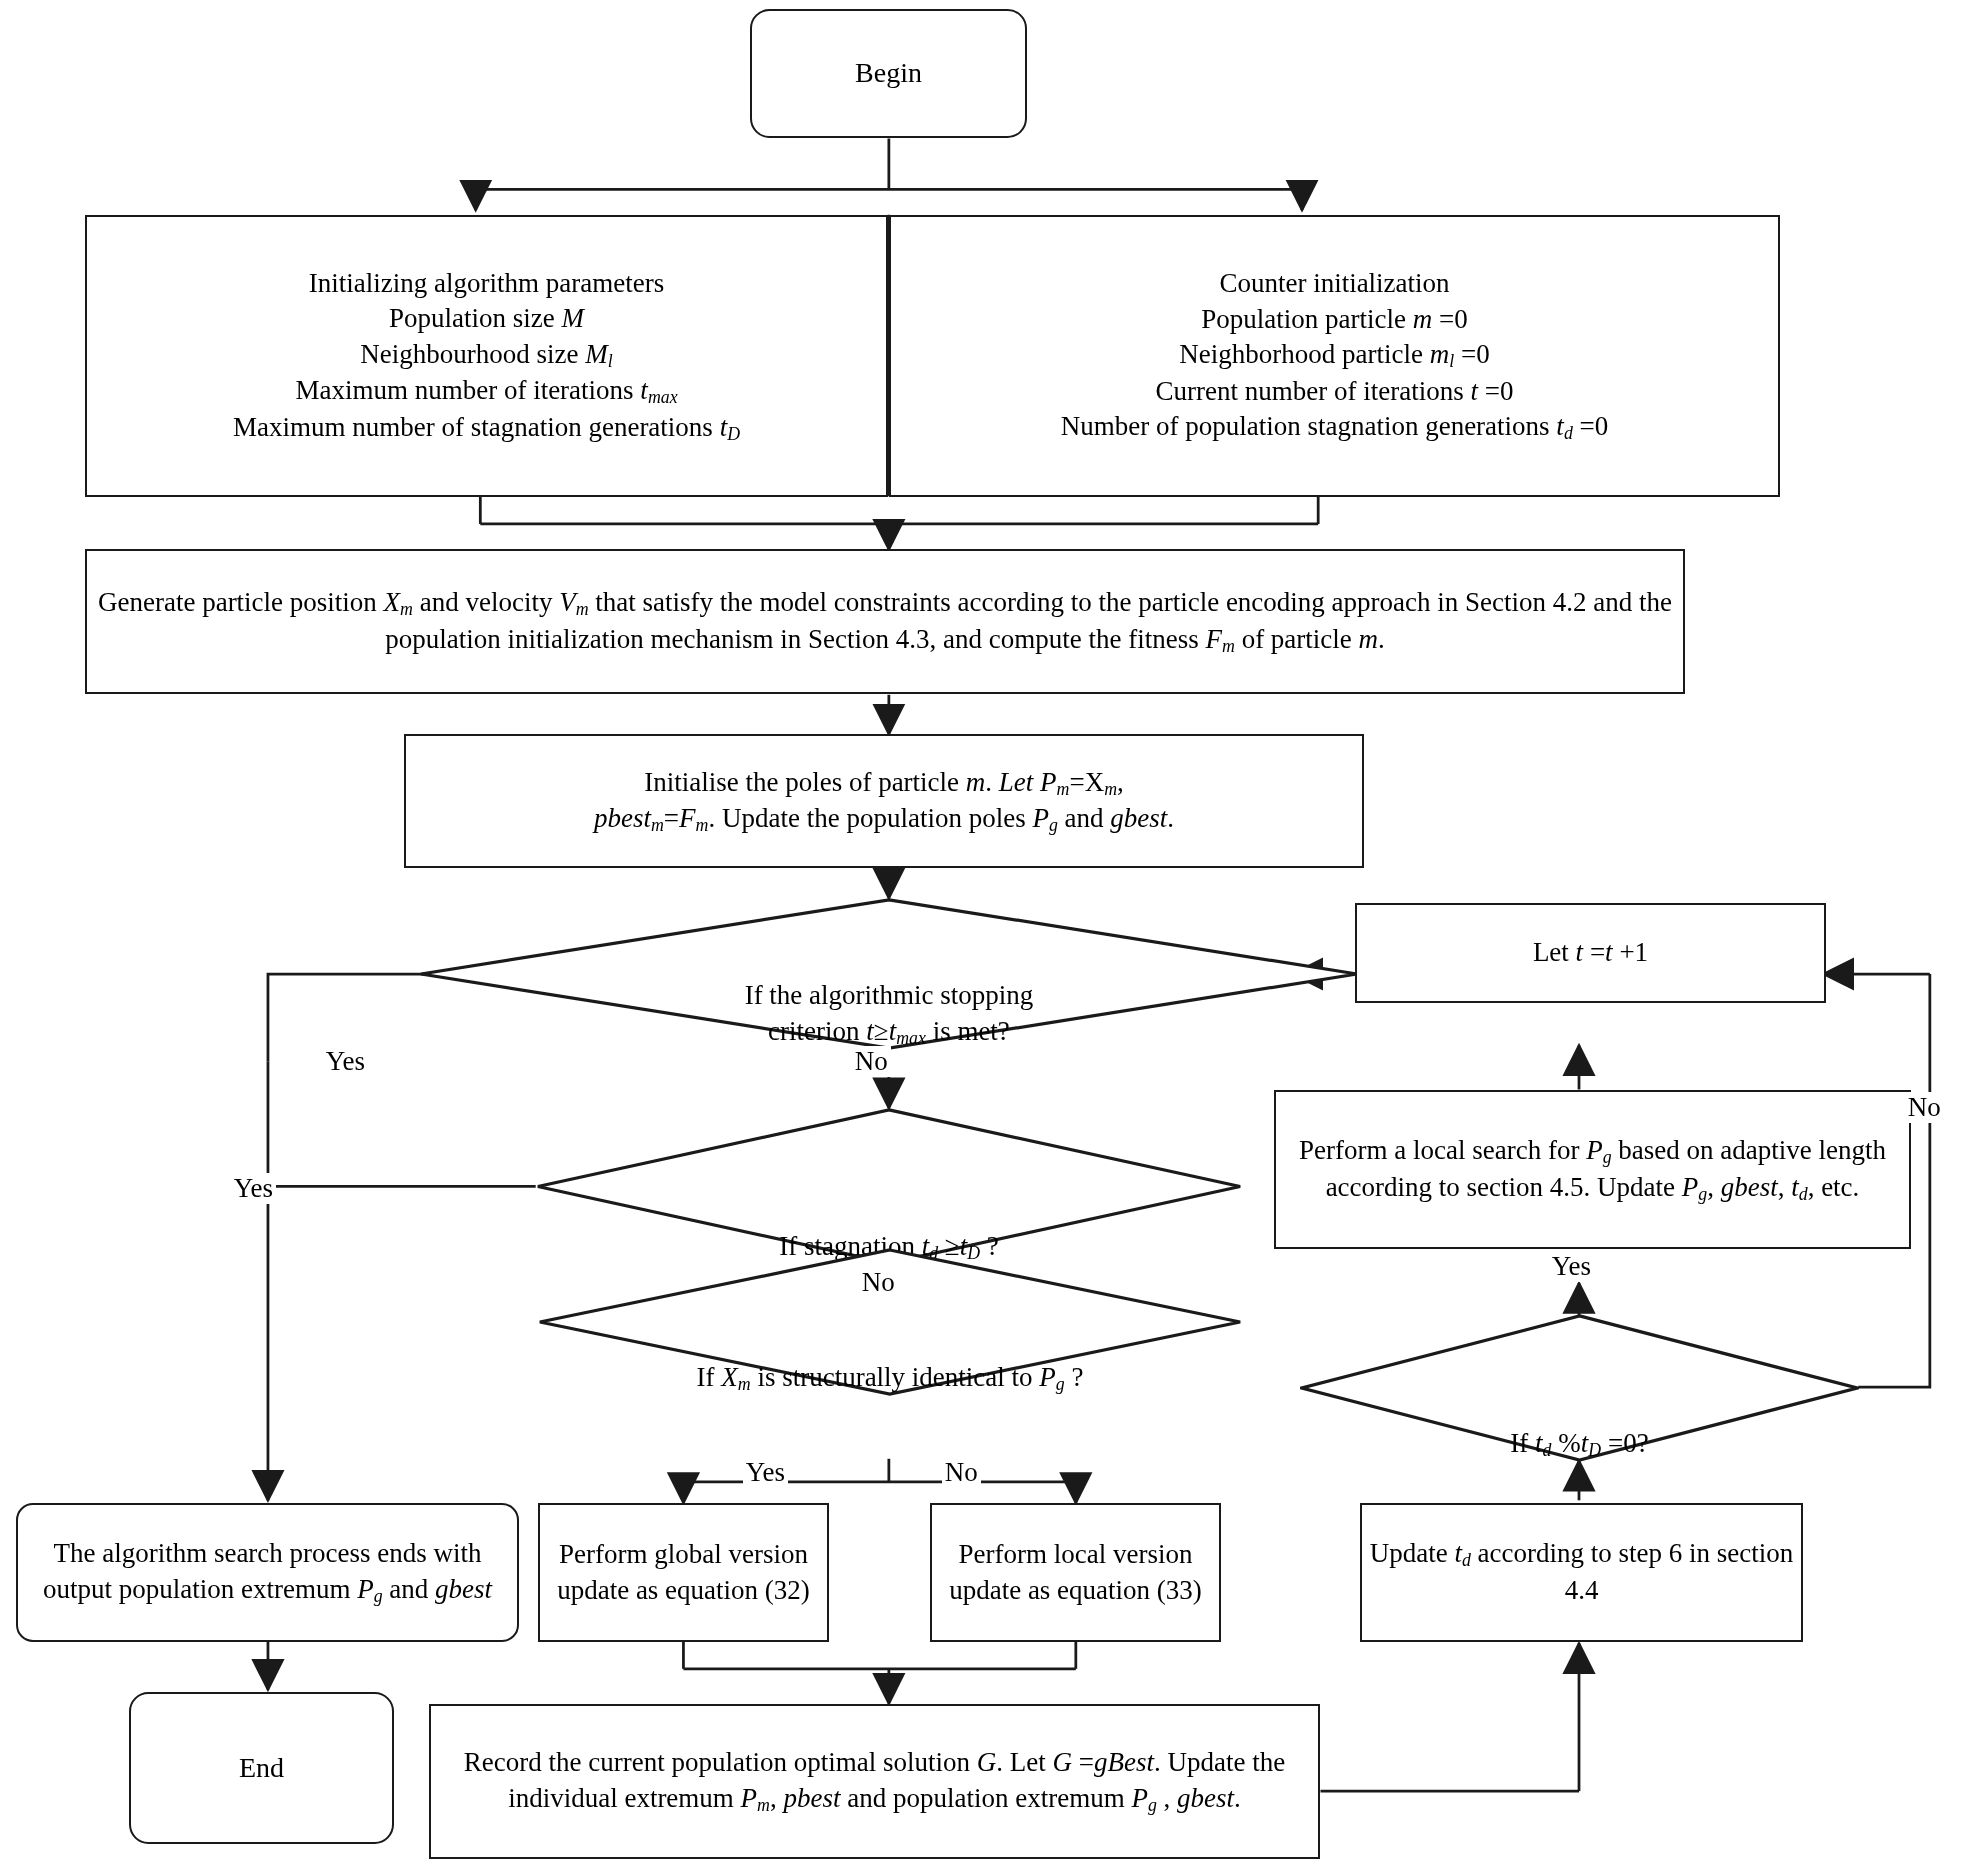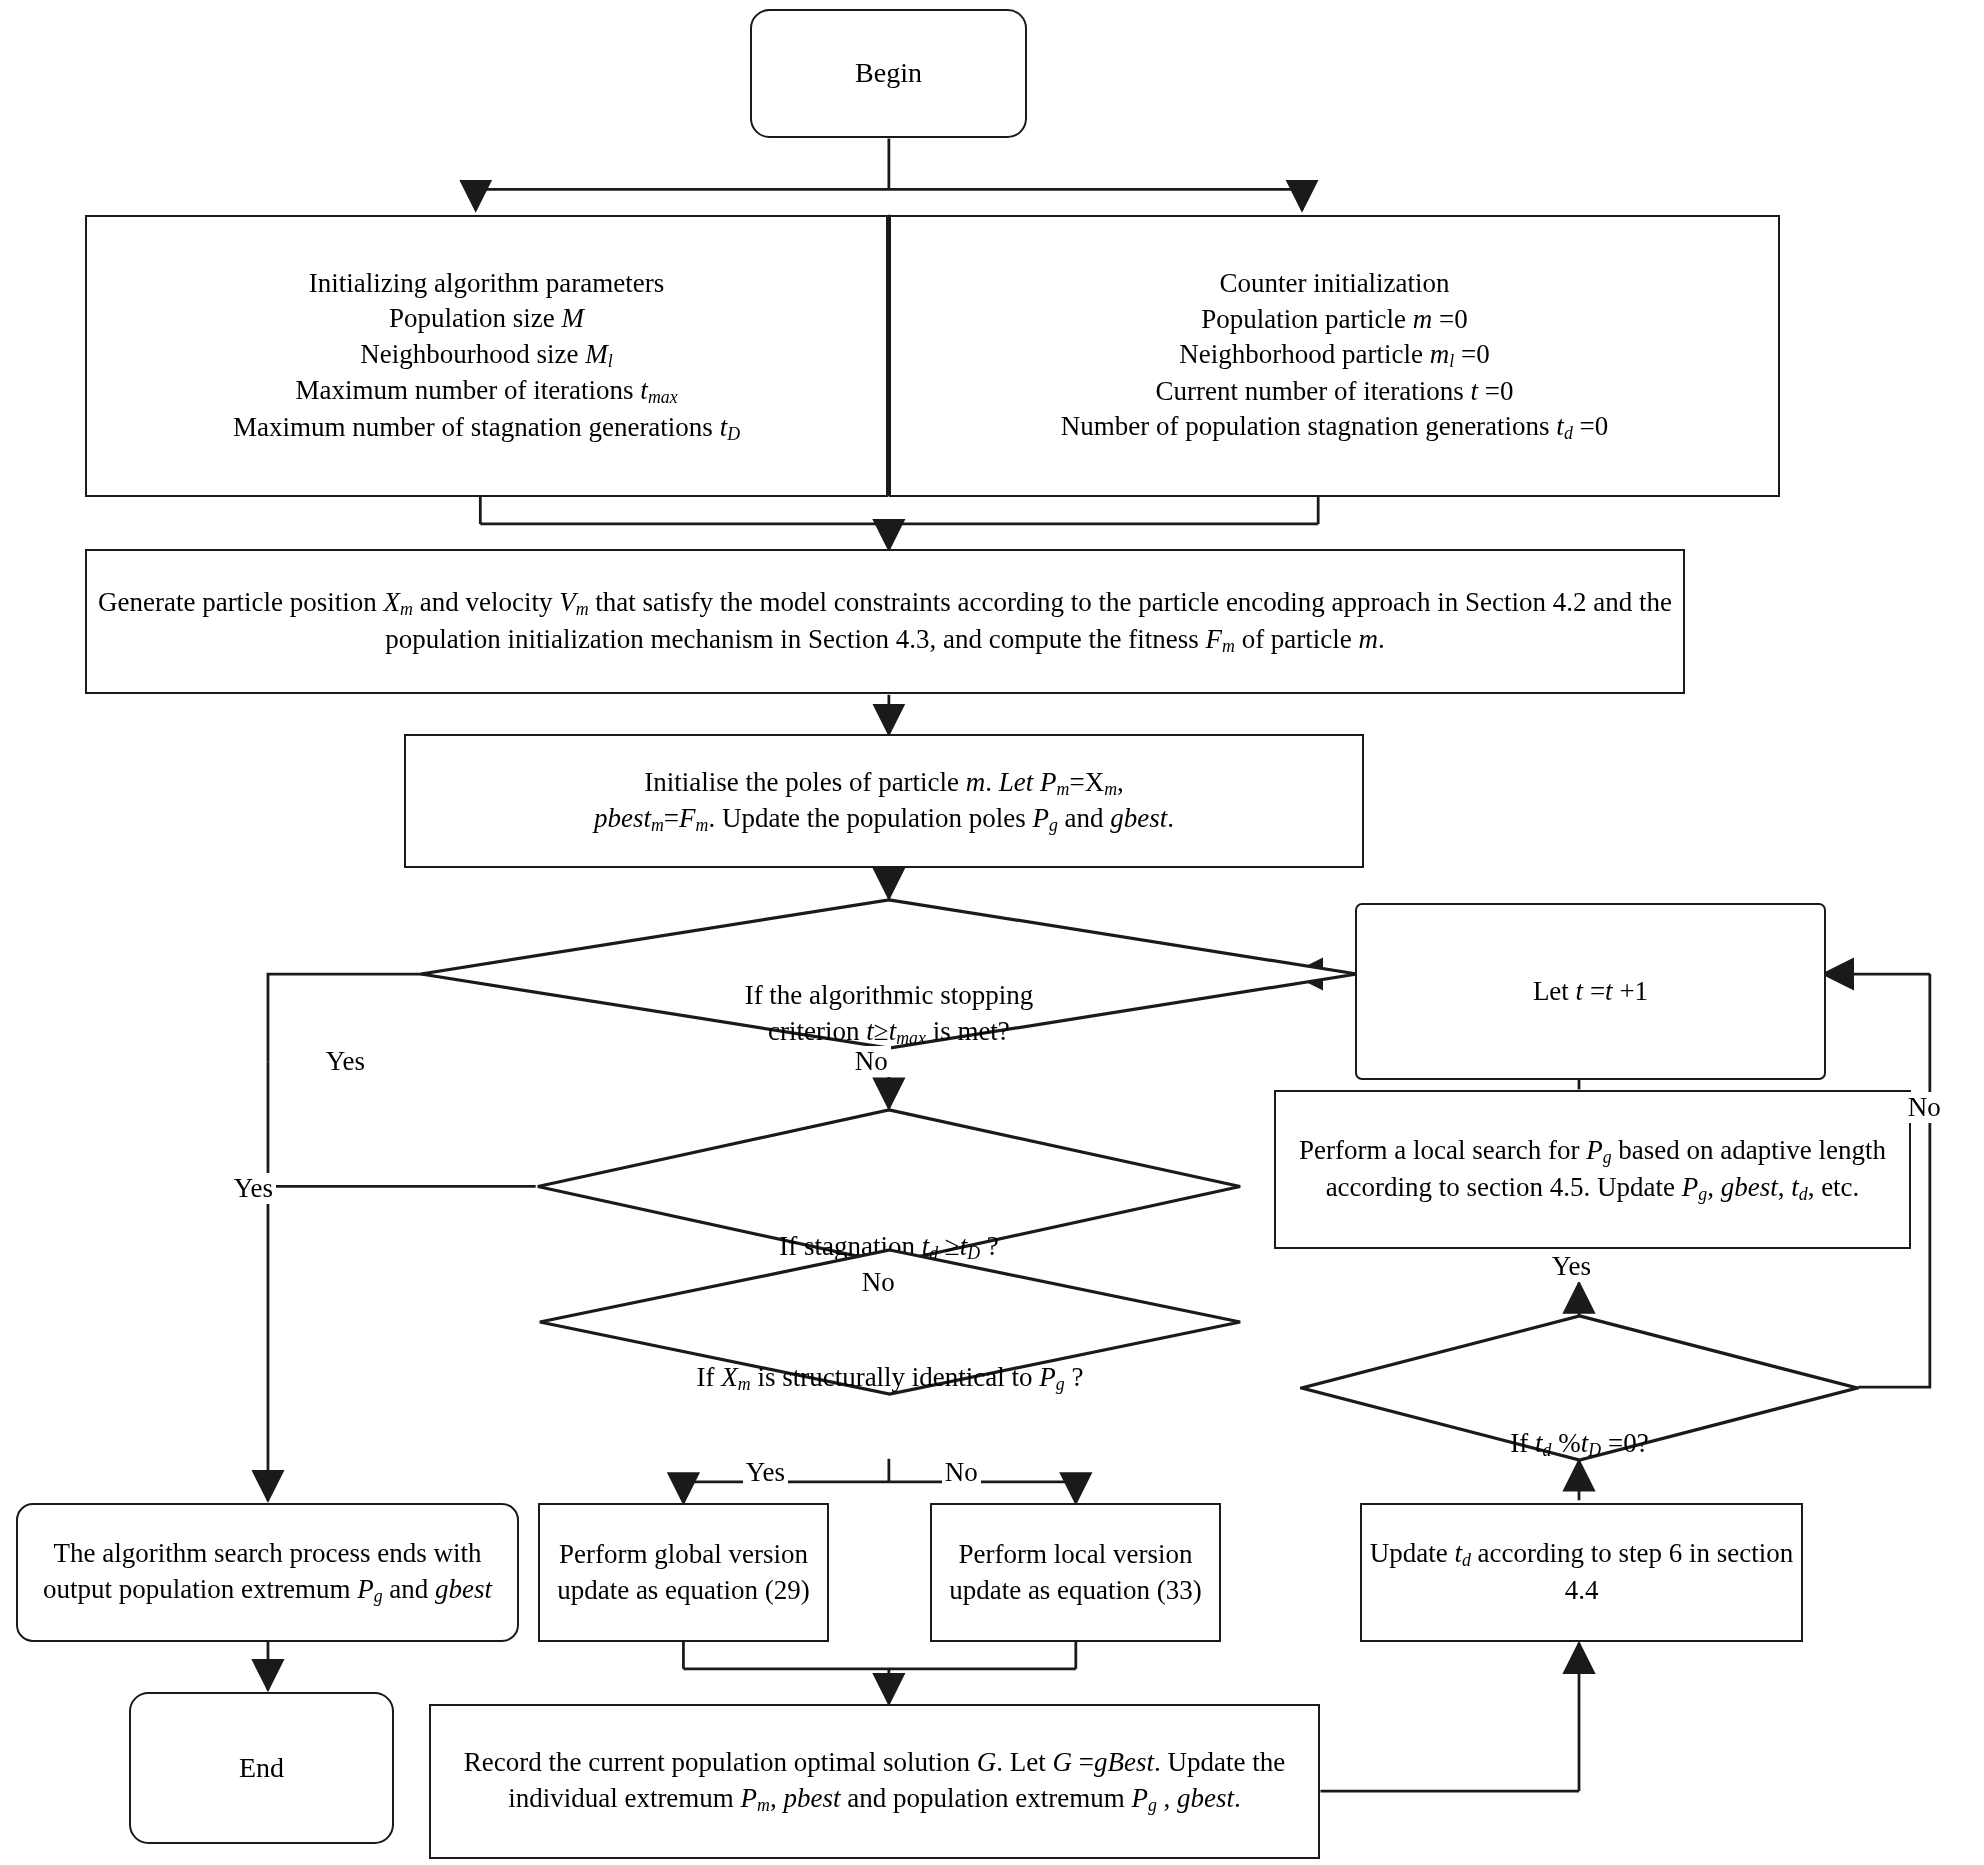"Let t =t +1" div.node { border-radius: 7px -> none; height: 177px -> 100px }
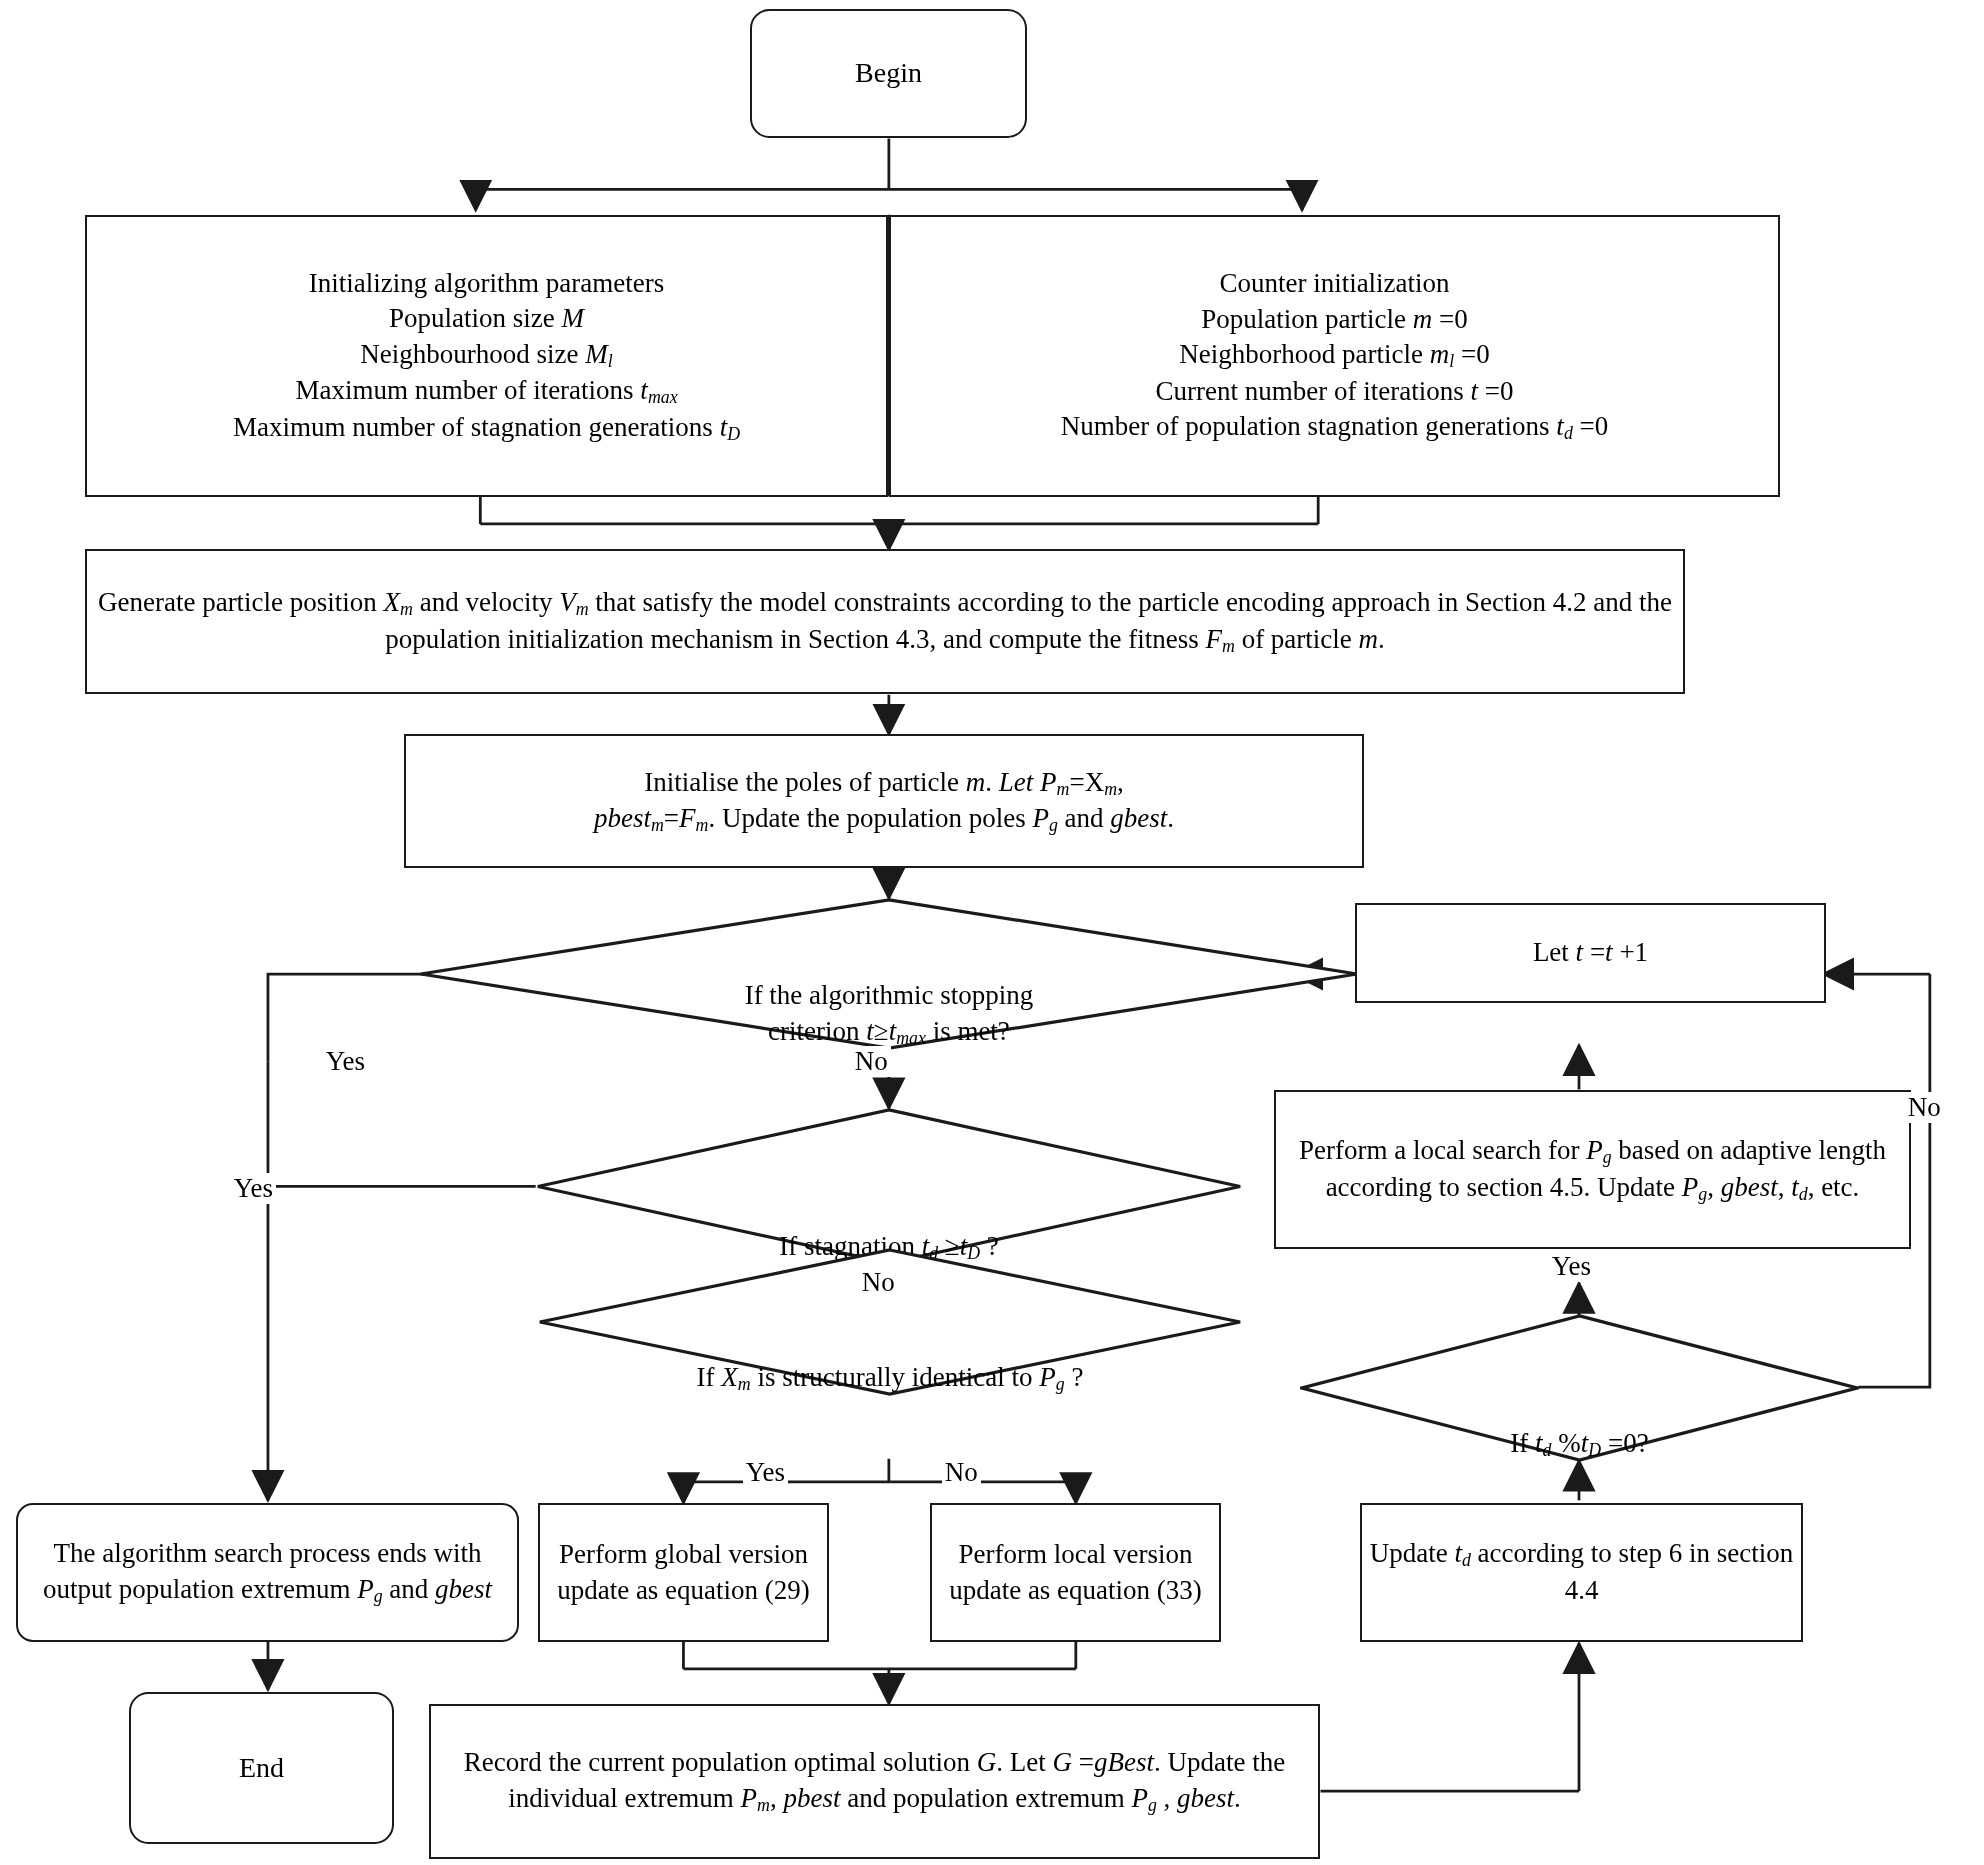"Perform global version update as" span.txt { text: 29 -> 32 }
